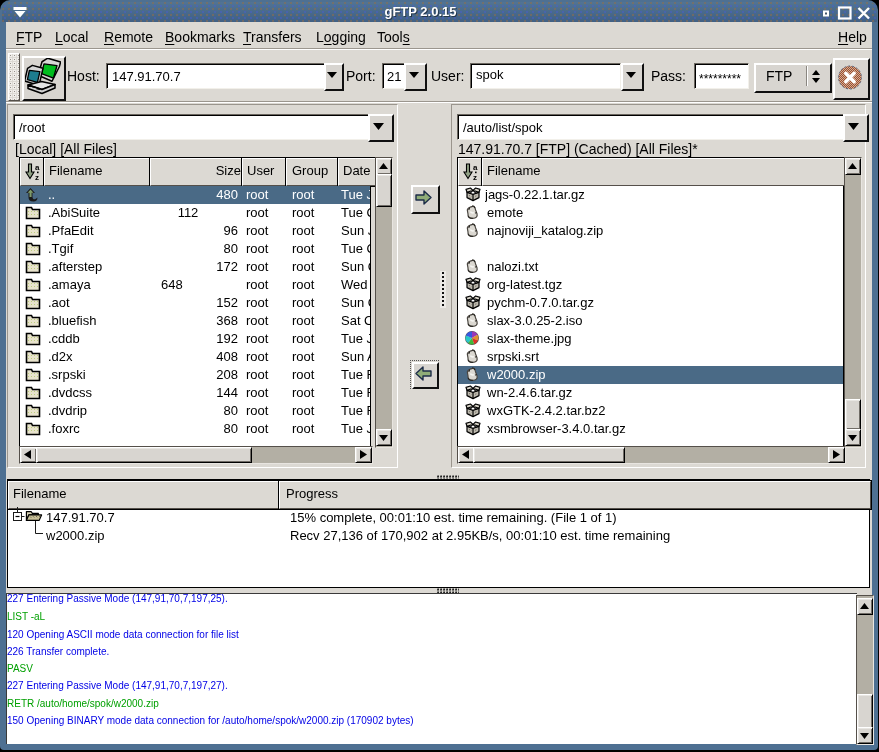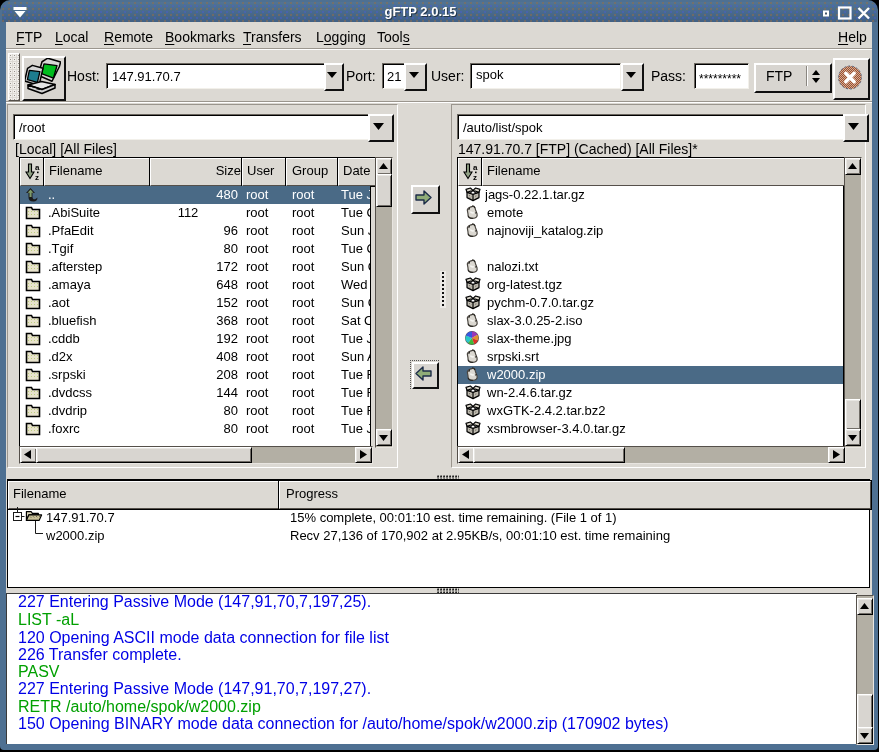"648" span.cell { left: 130px -> 141px; text-align: right -> none }
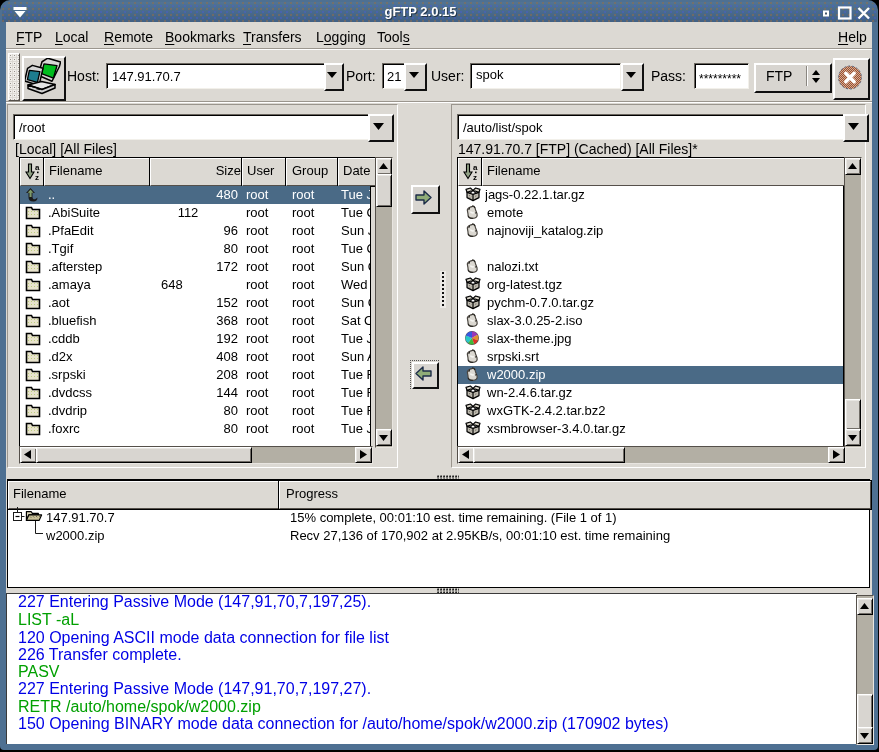"227 Entering Passive Mode" .logline { font-size: 16px -> 10px; left: 18px -> 7px }
